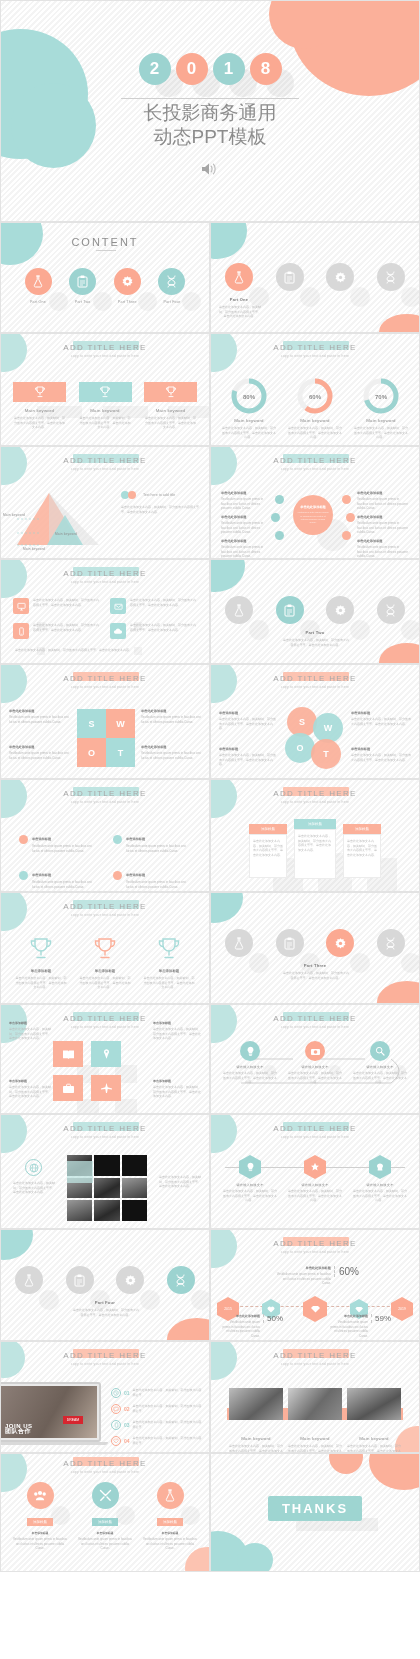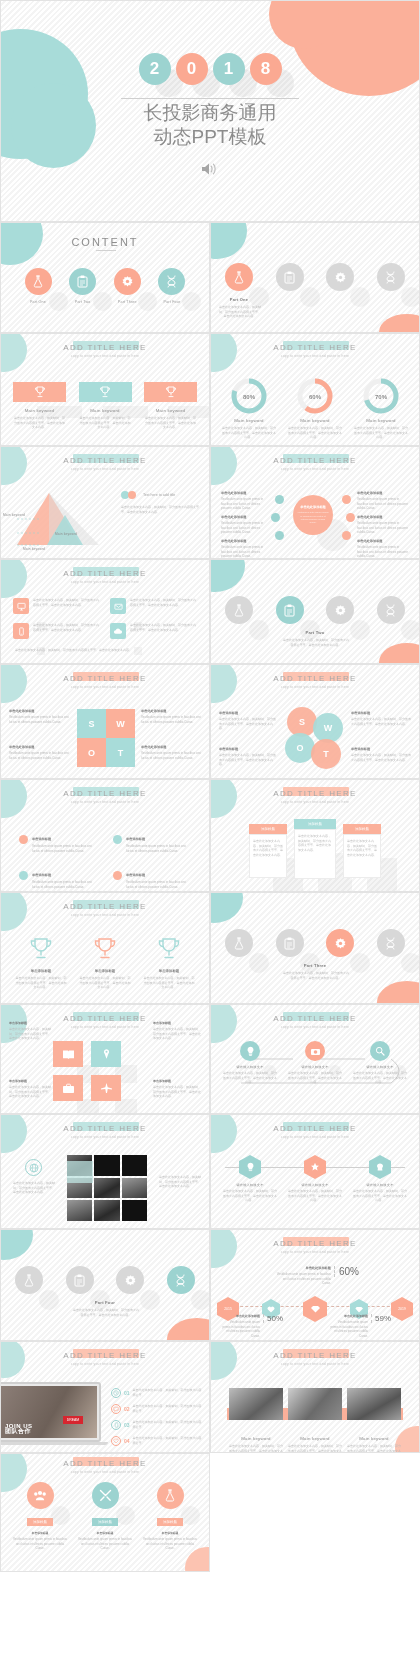"THANKS" div.slide { html: none -> <div> <div></div> <div></div> <div></div> <div></div> <div> <div>THANKS</div> </div> </div> }
